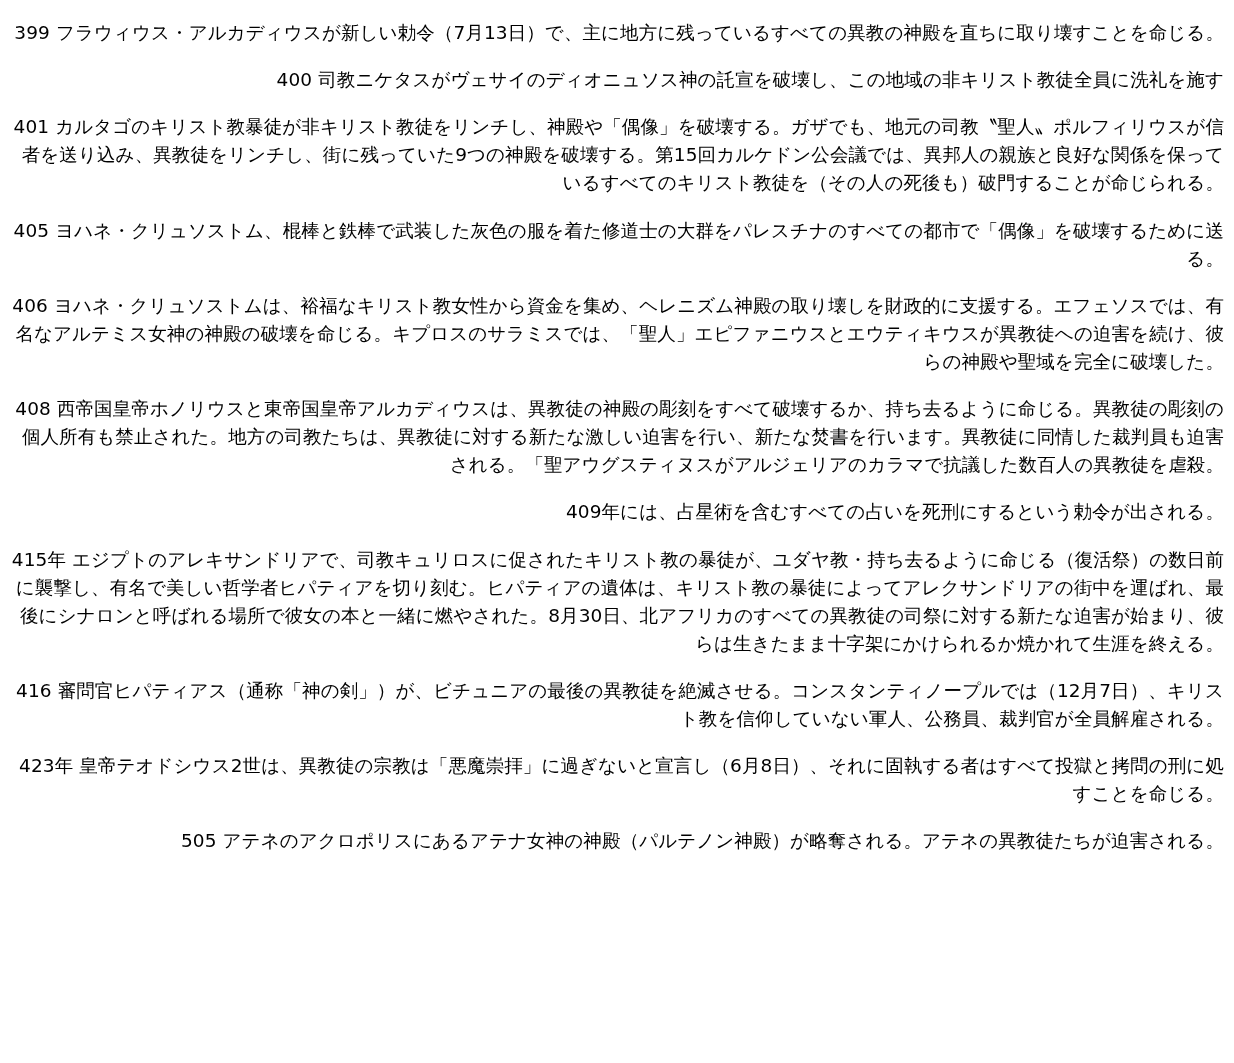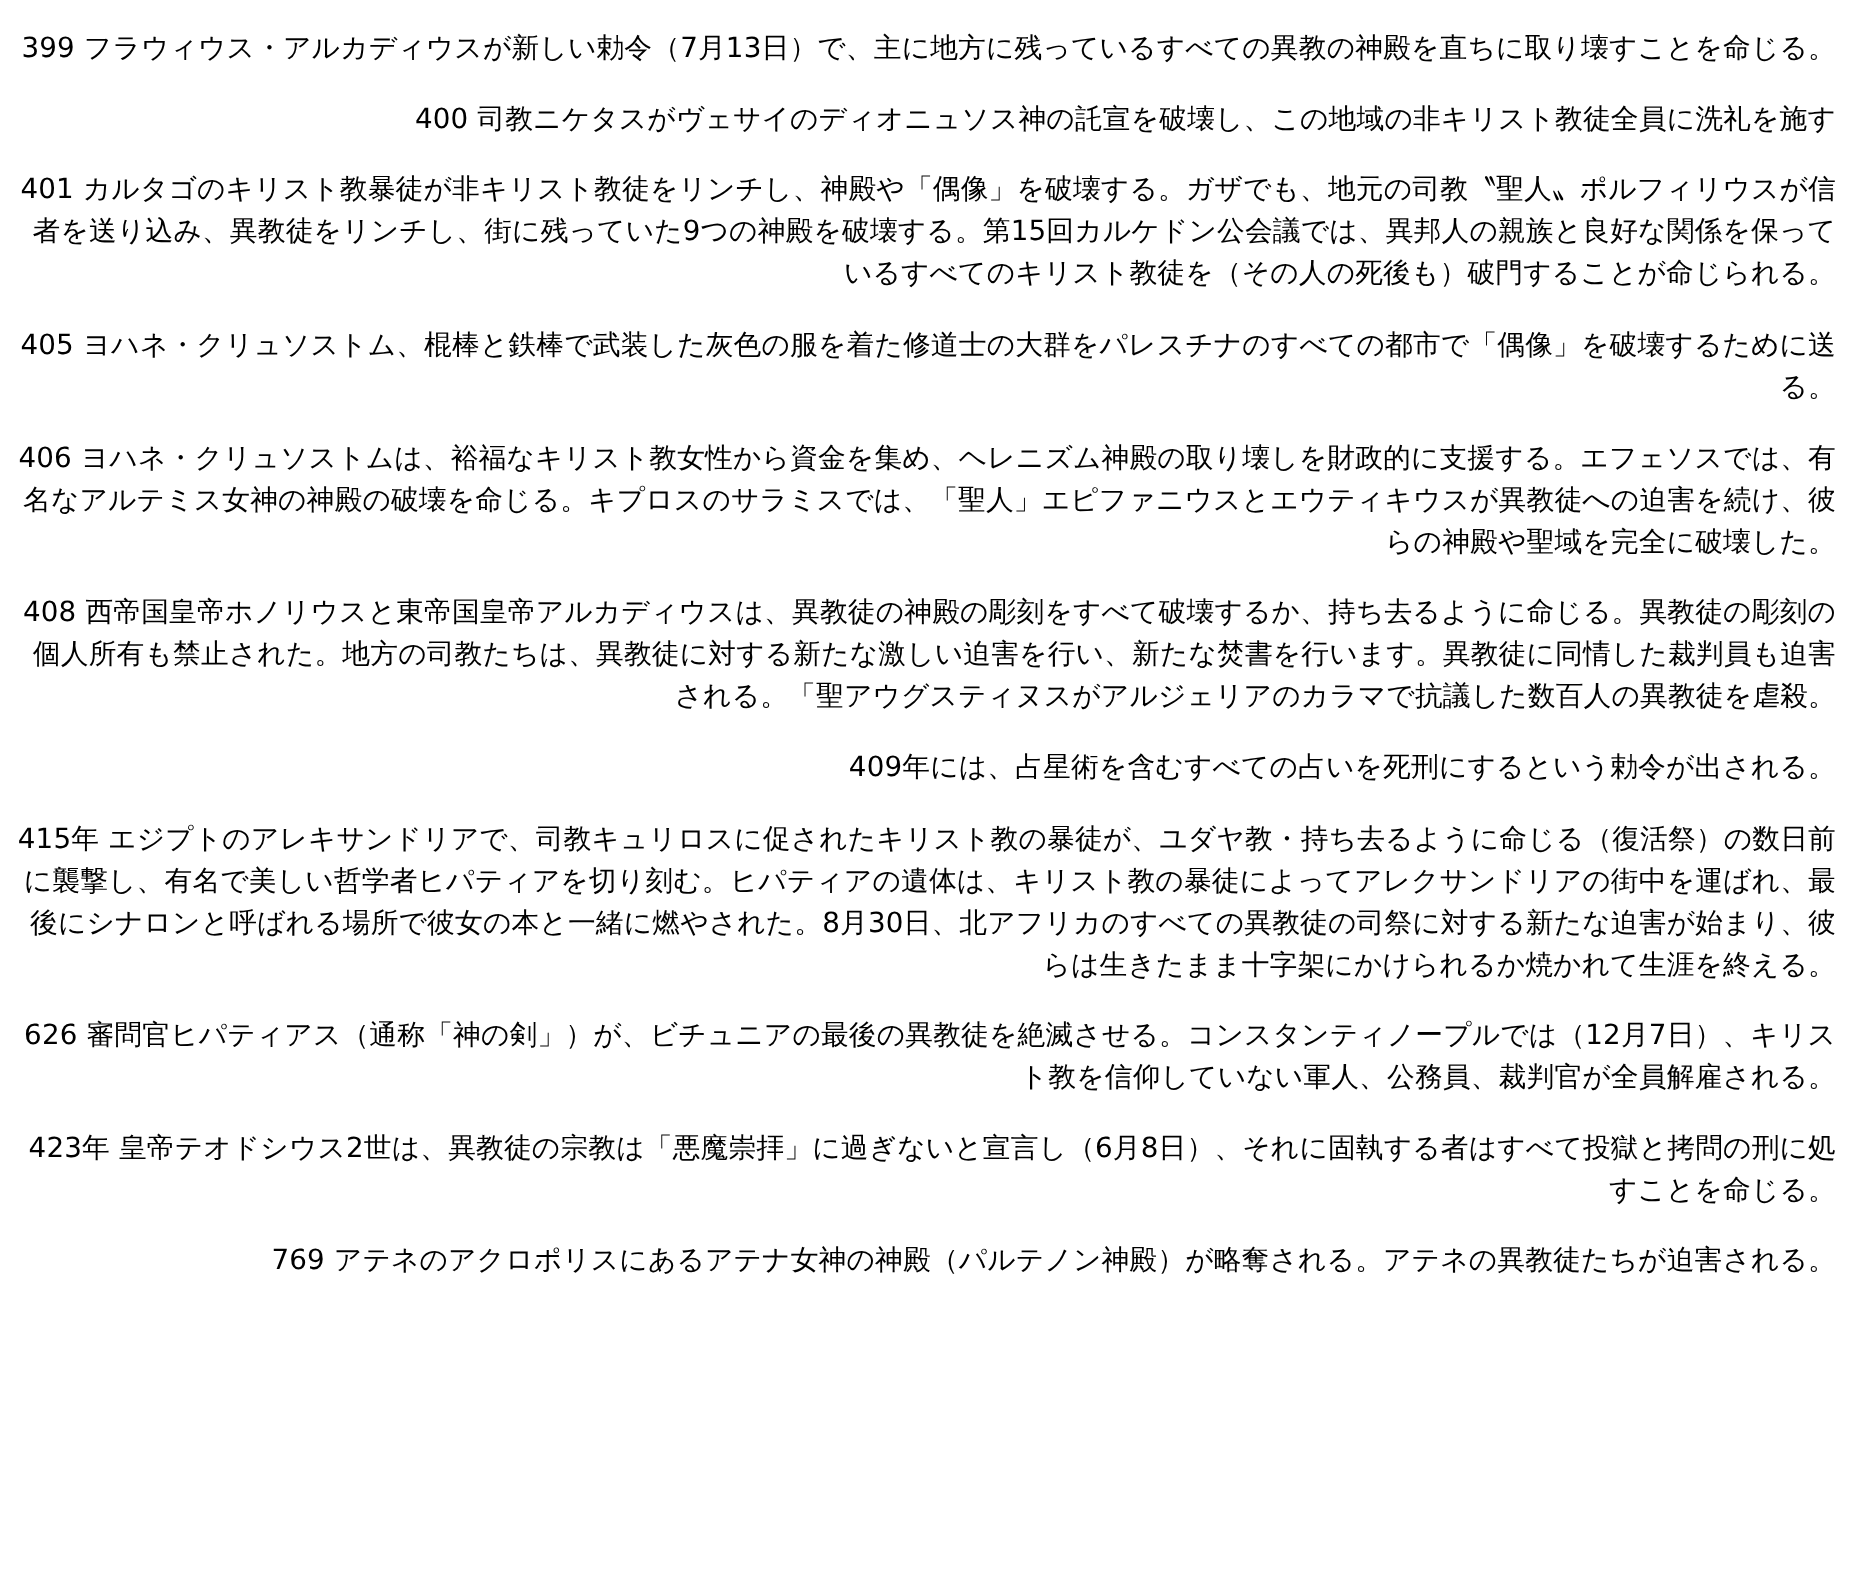"626" p.entry { text: 626 -> 416 }
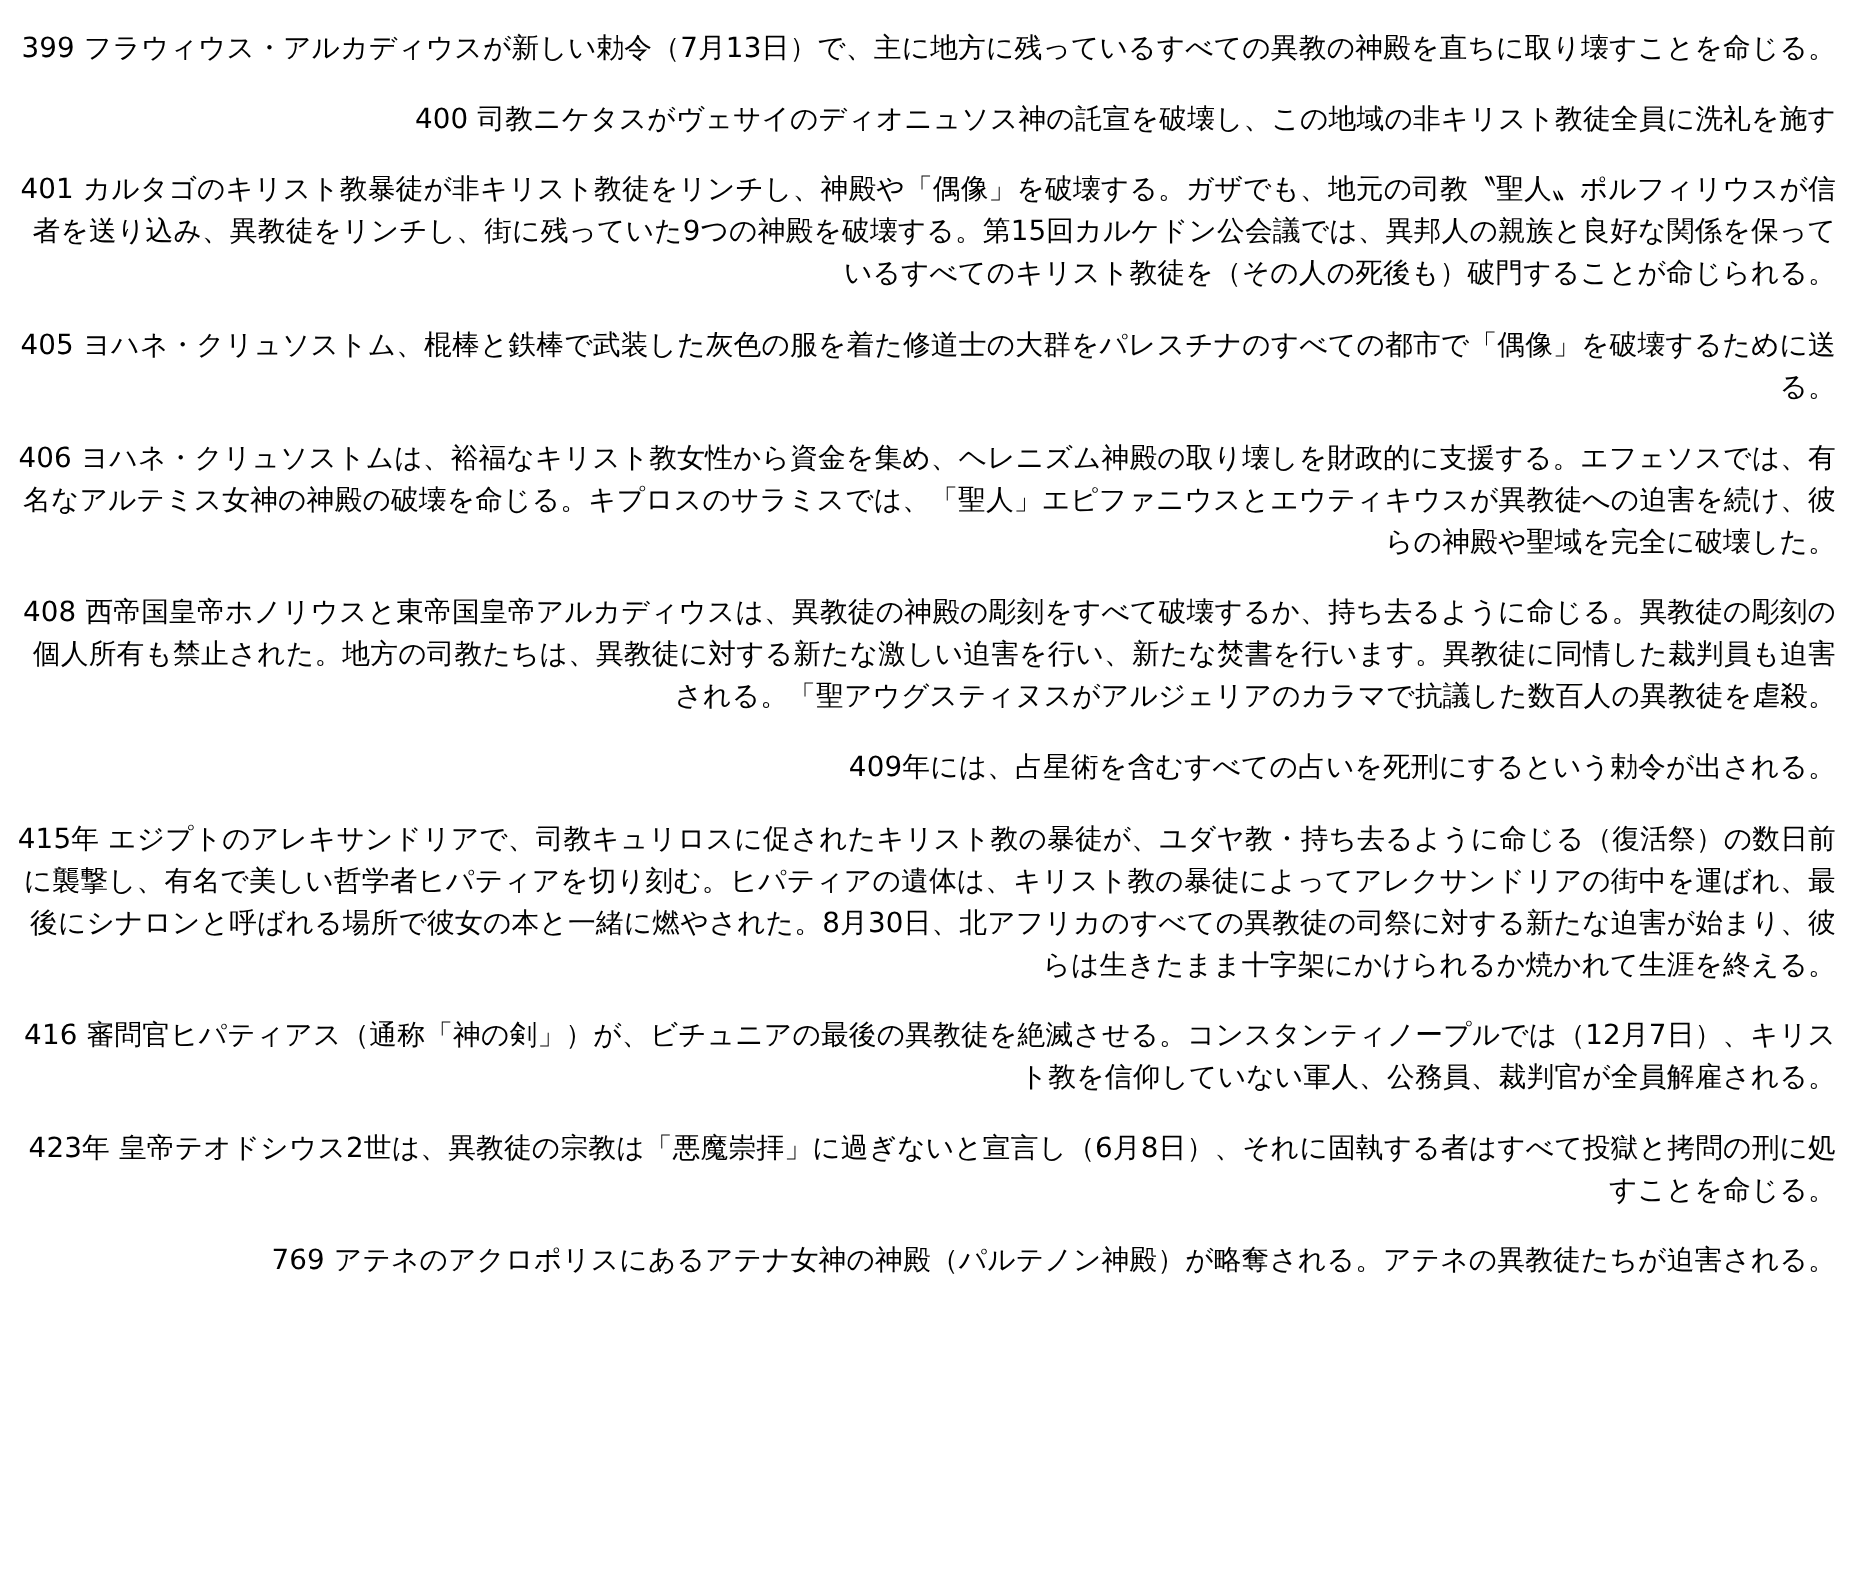"769" p.entry { text: 769 -> 505 }
